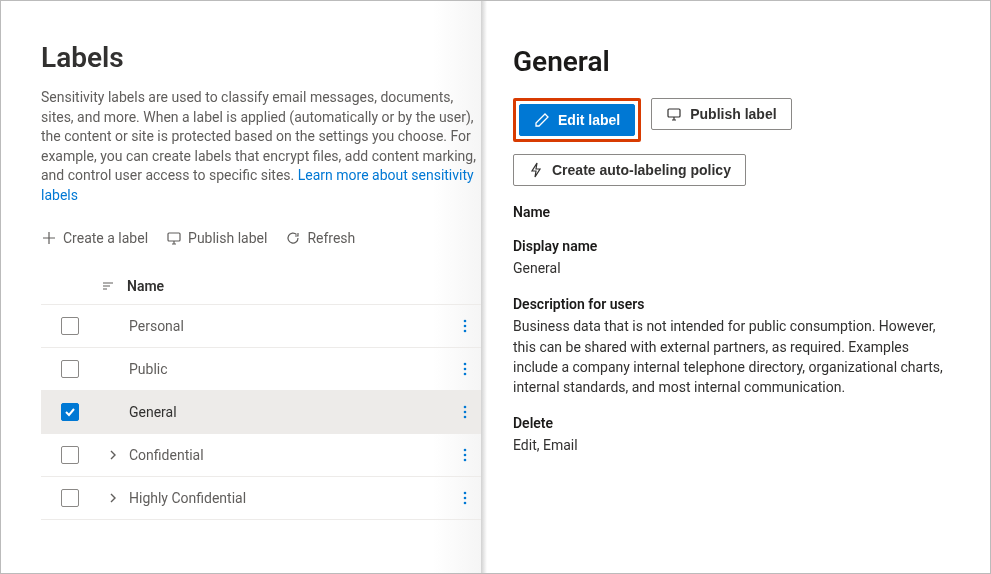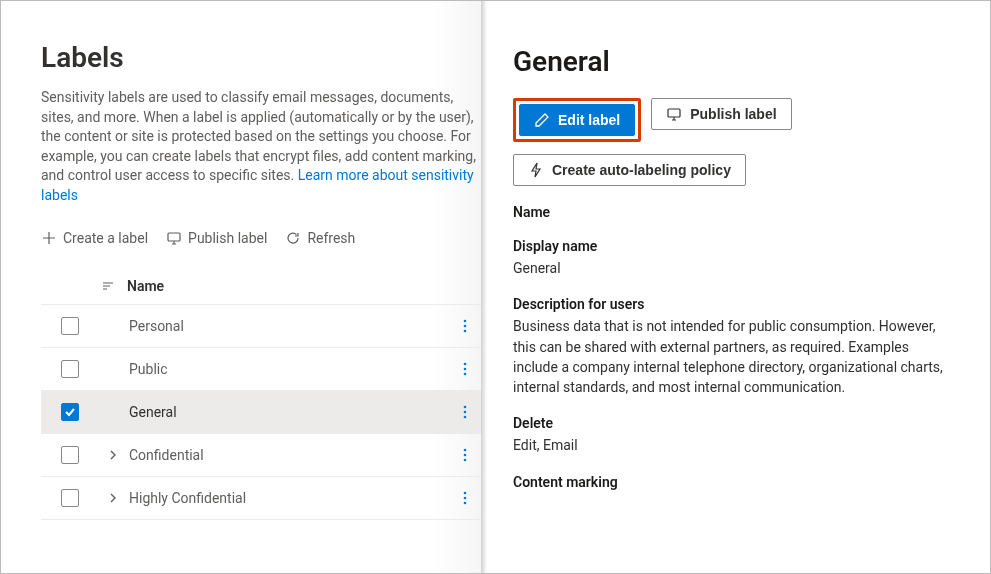"Content marking" div.label { html: <div>Content marking</div> -> none }
